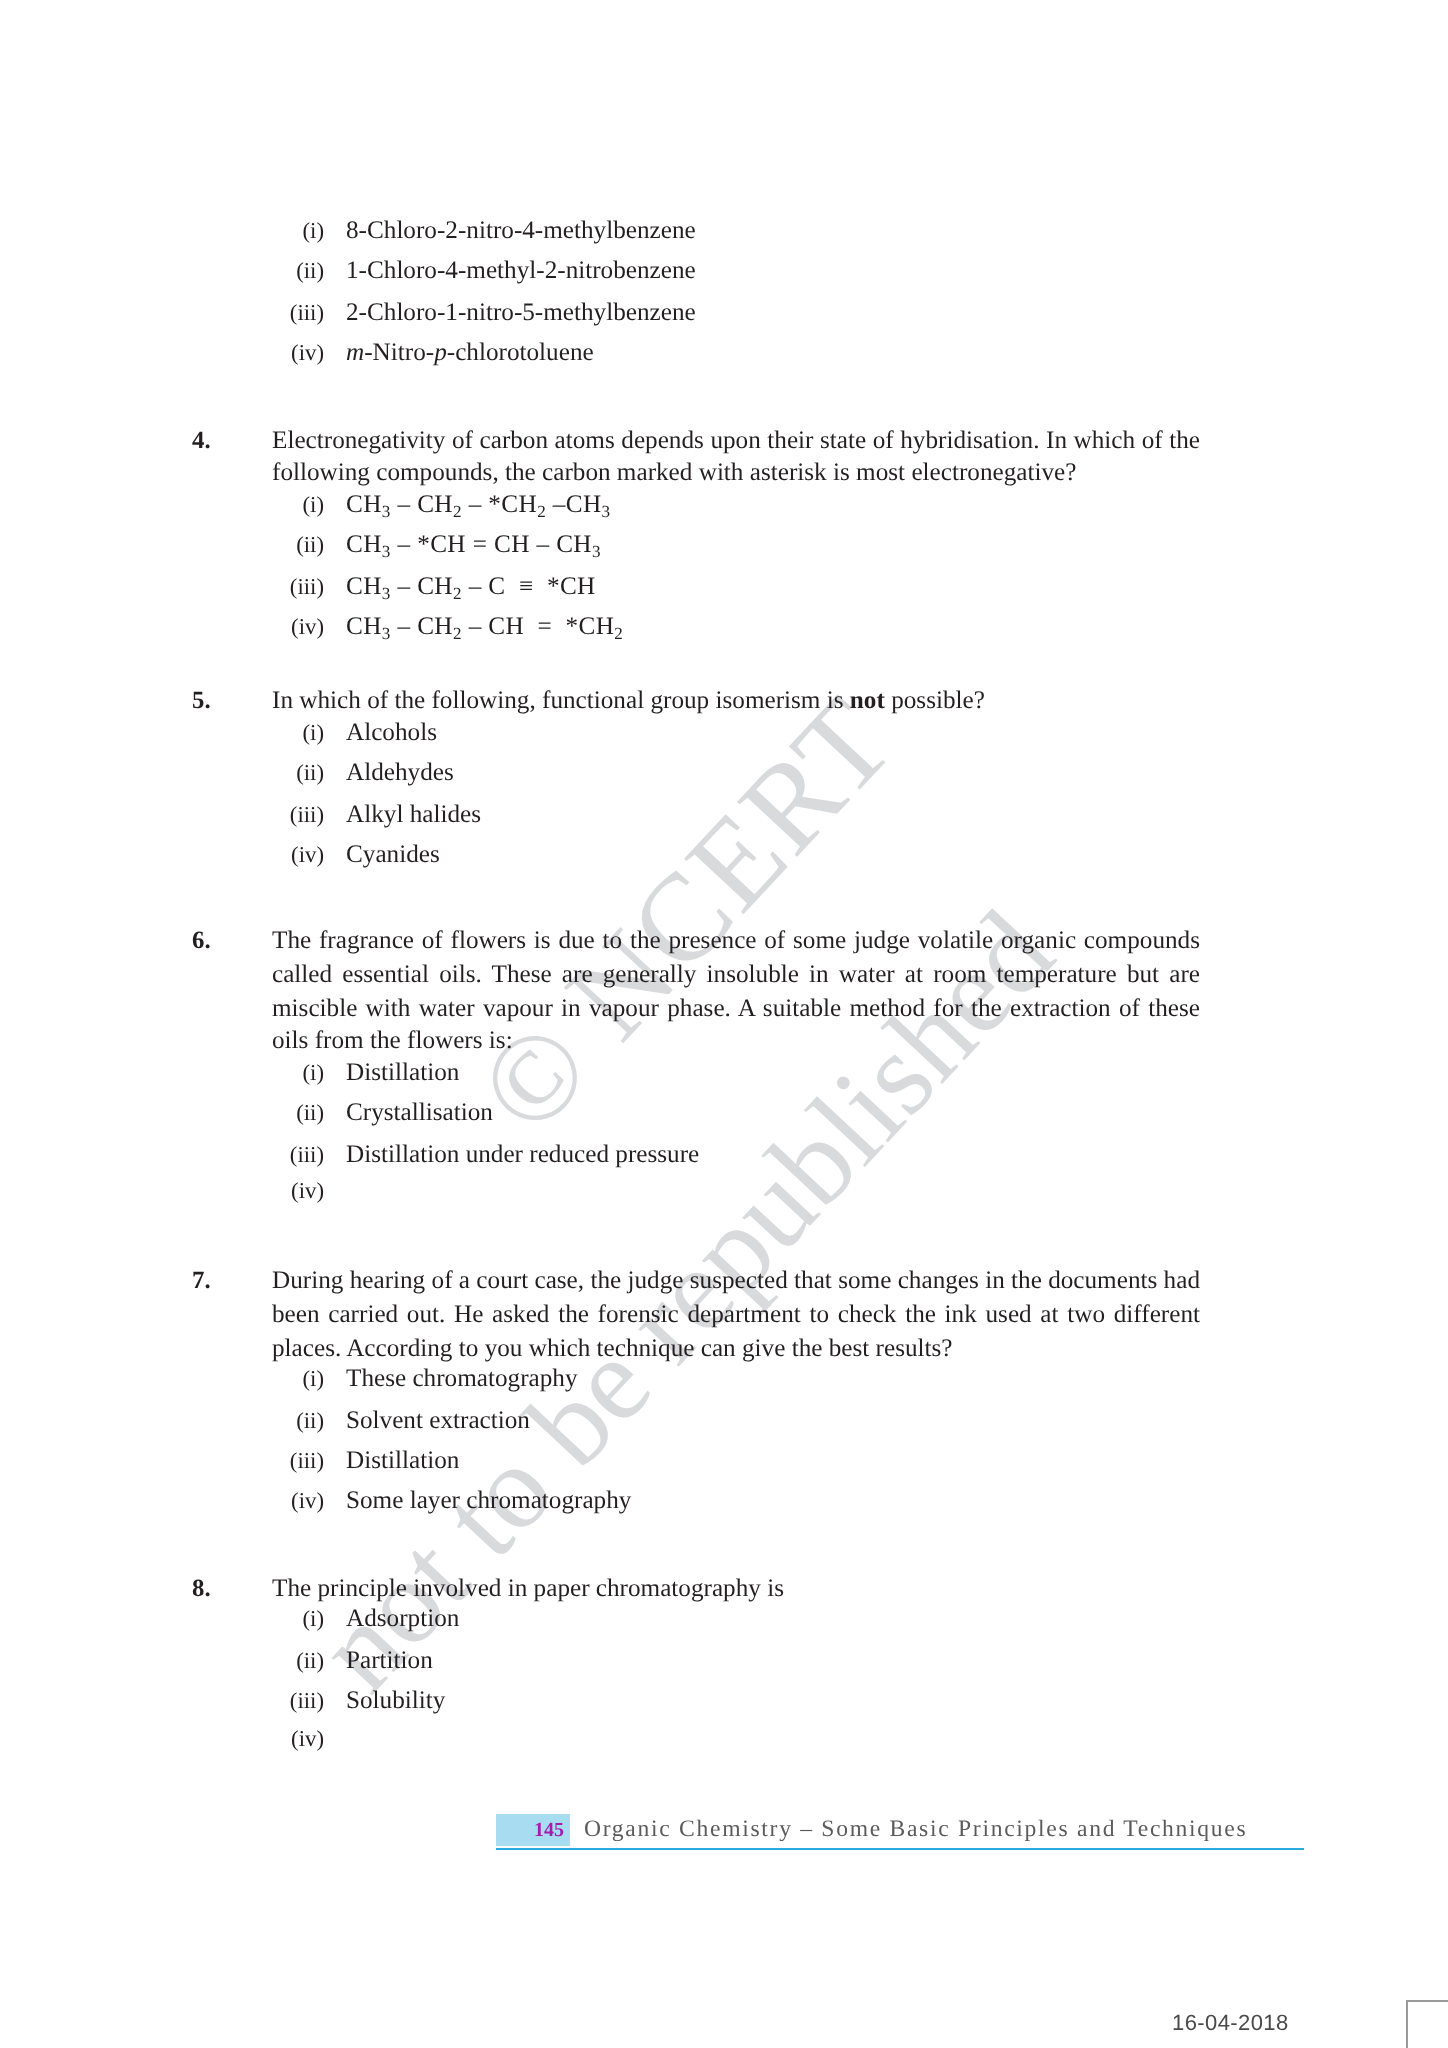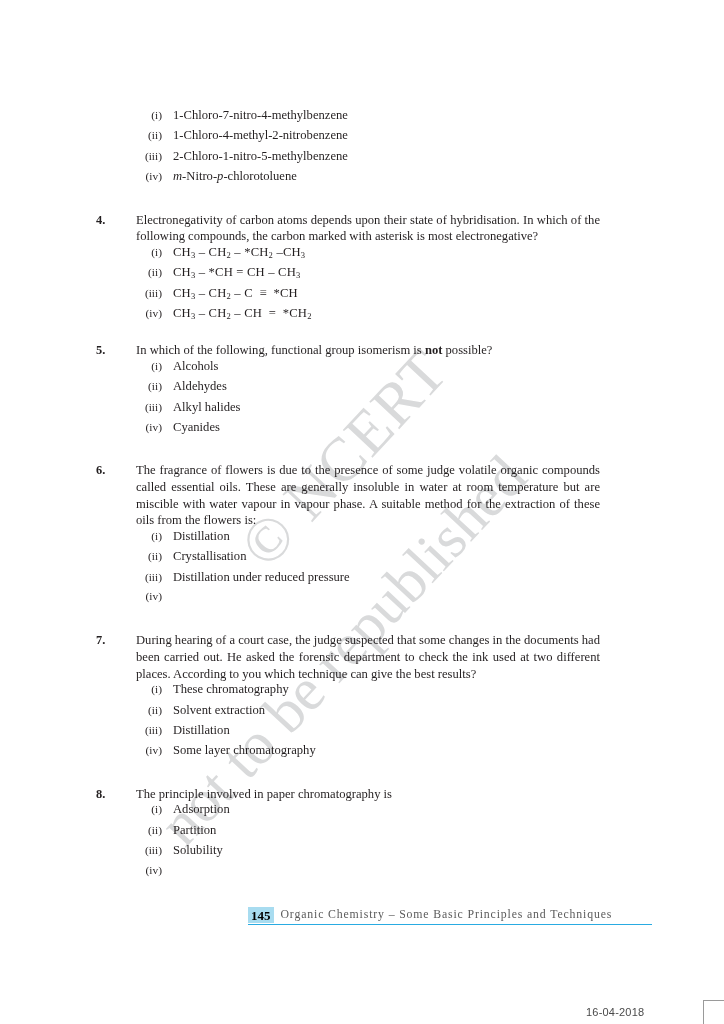"1-Chloro-7-nitro-4-methylbenzene" span.opt-txt { text: 1-Chloro-7-nitro-4-methylbenzene -> 8-Chloro-2-nitro-4-methylbenzene }
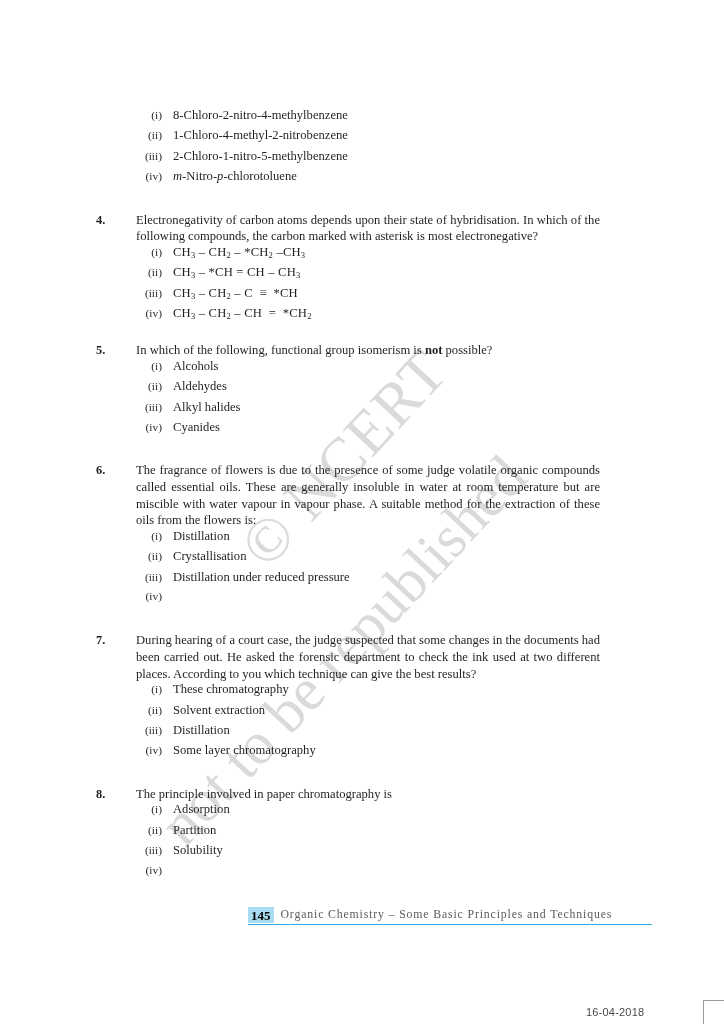"145" .footer-pageno { color: #000000 -> #a21caf; font-size: 13px -> 10px; padding: 1px 3px 0 3px -> 1px 3px 0 19px }
